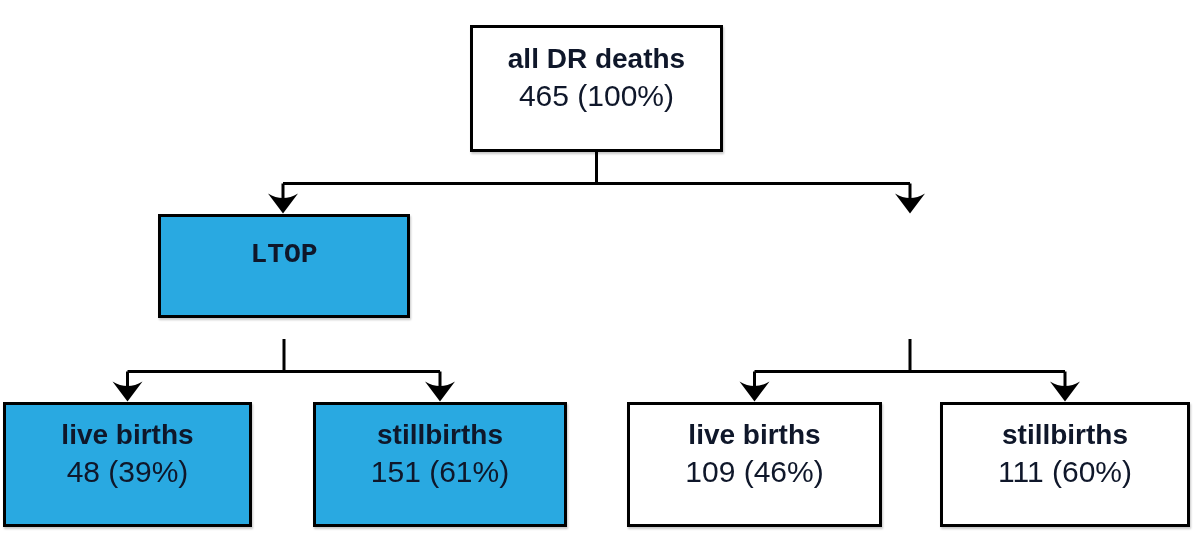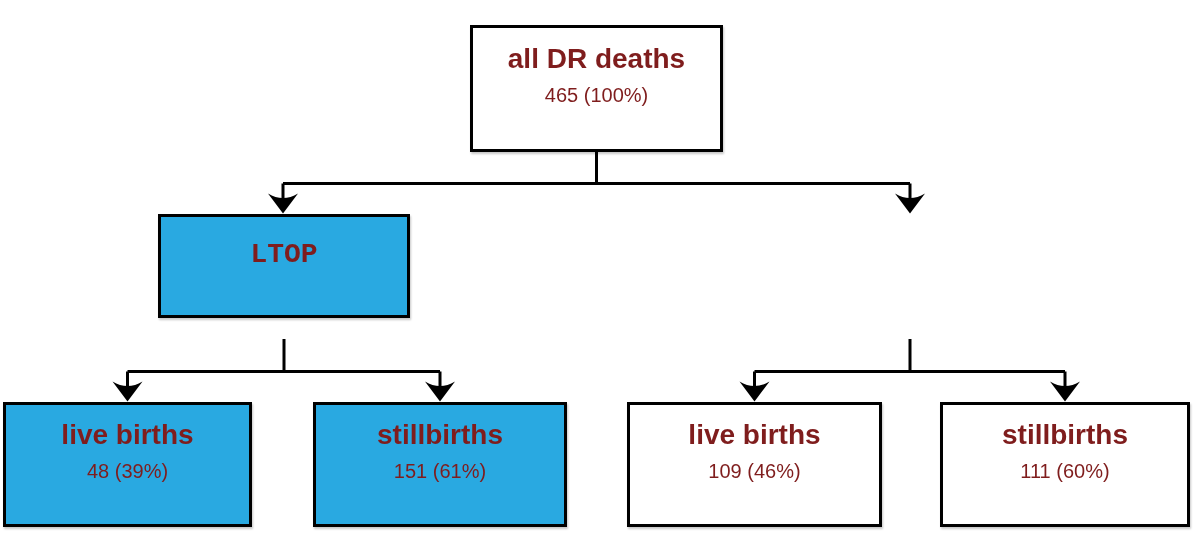"all DR deaths" .box { color: #7f1d1d -> #0f172a }
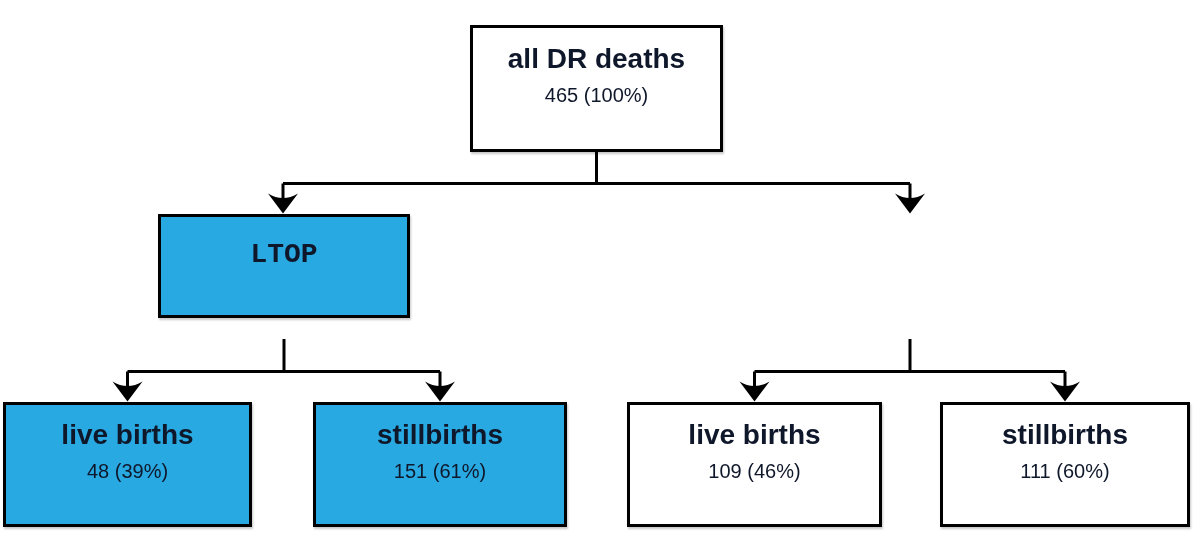"465 (100%)" .box .value { font-size: 20px -> 30px }
